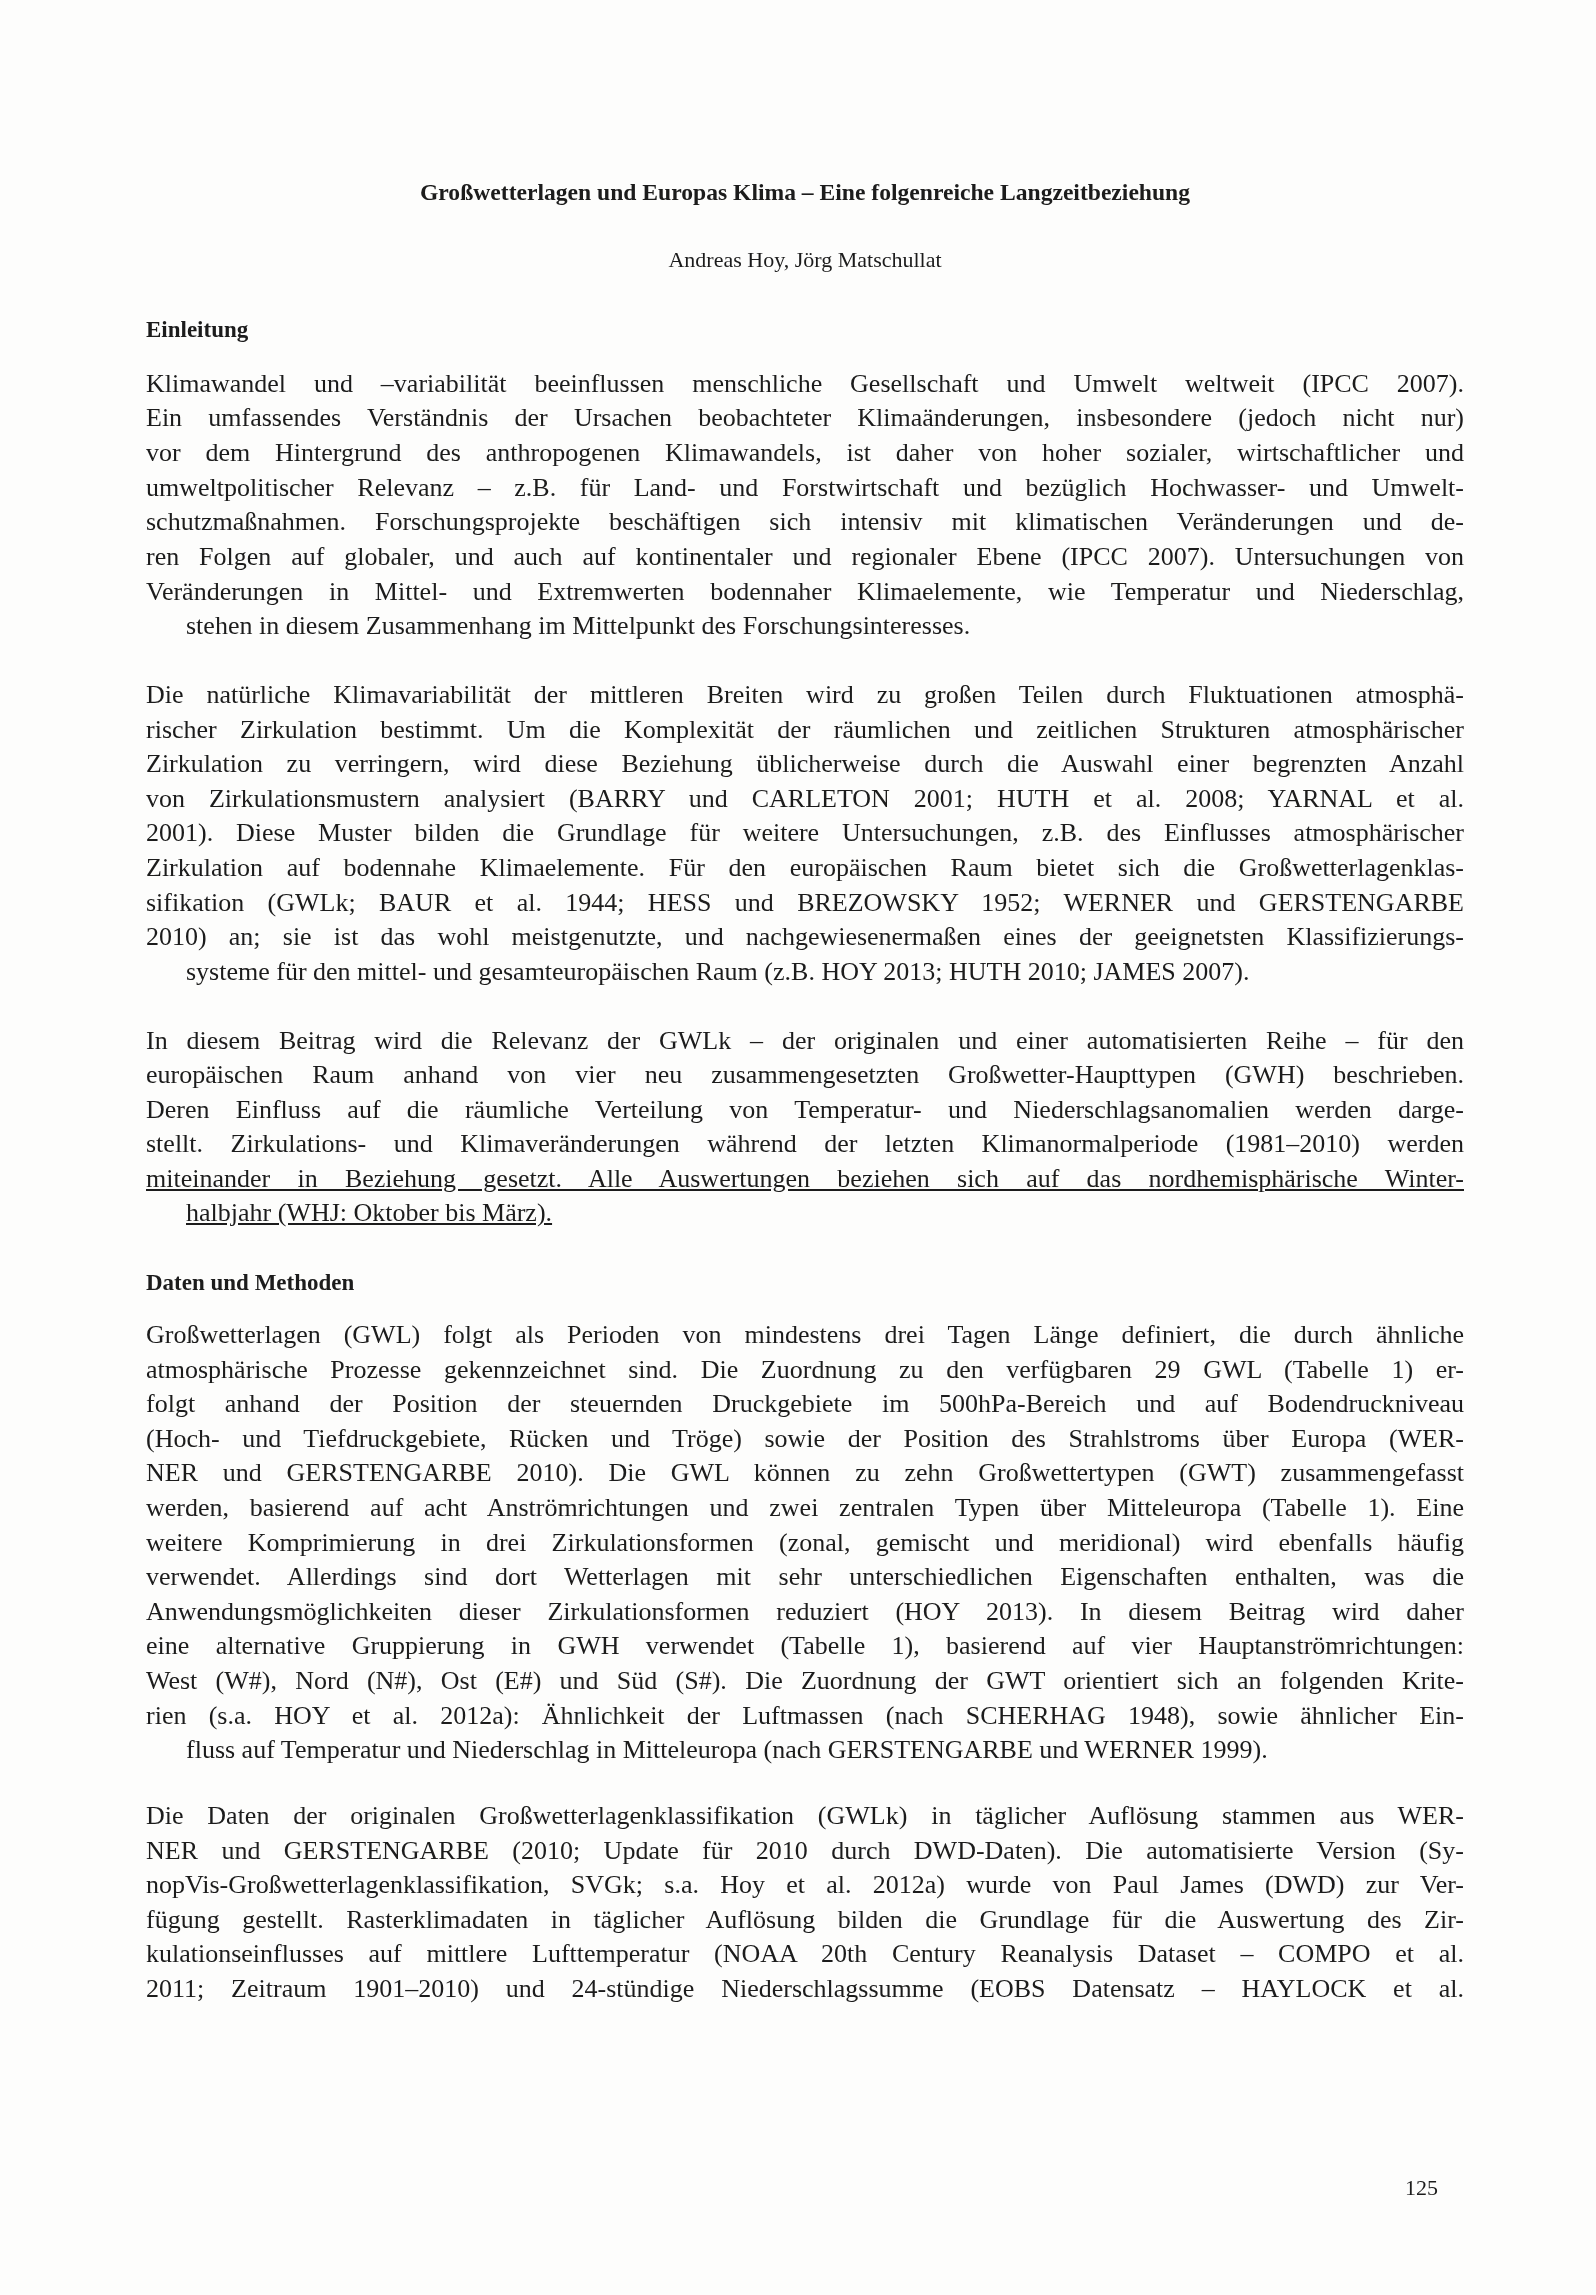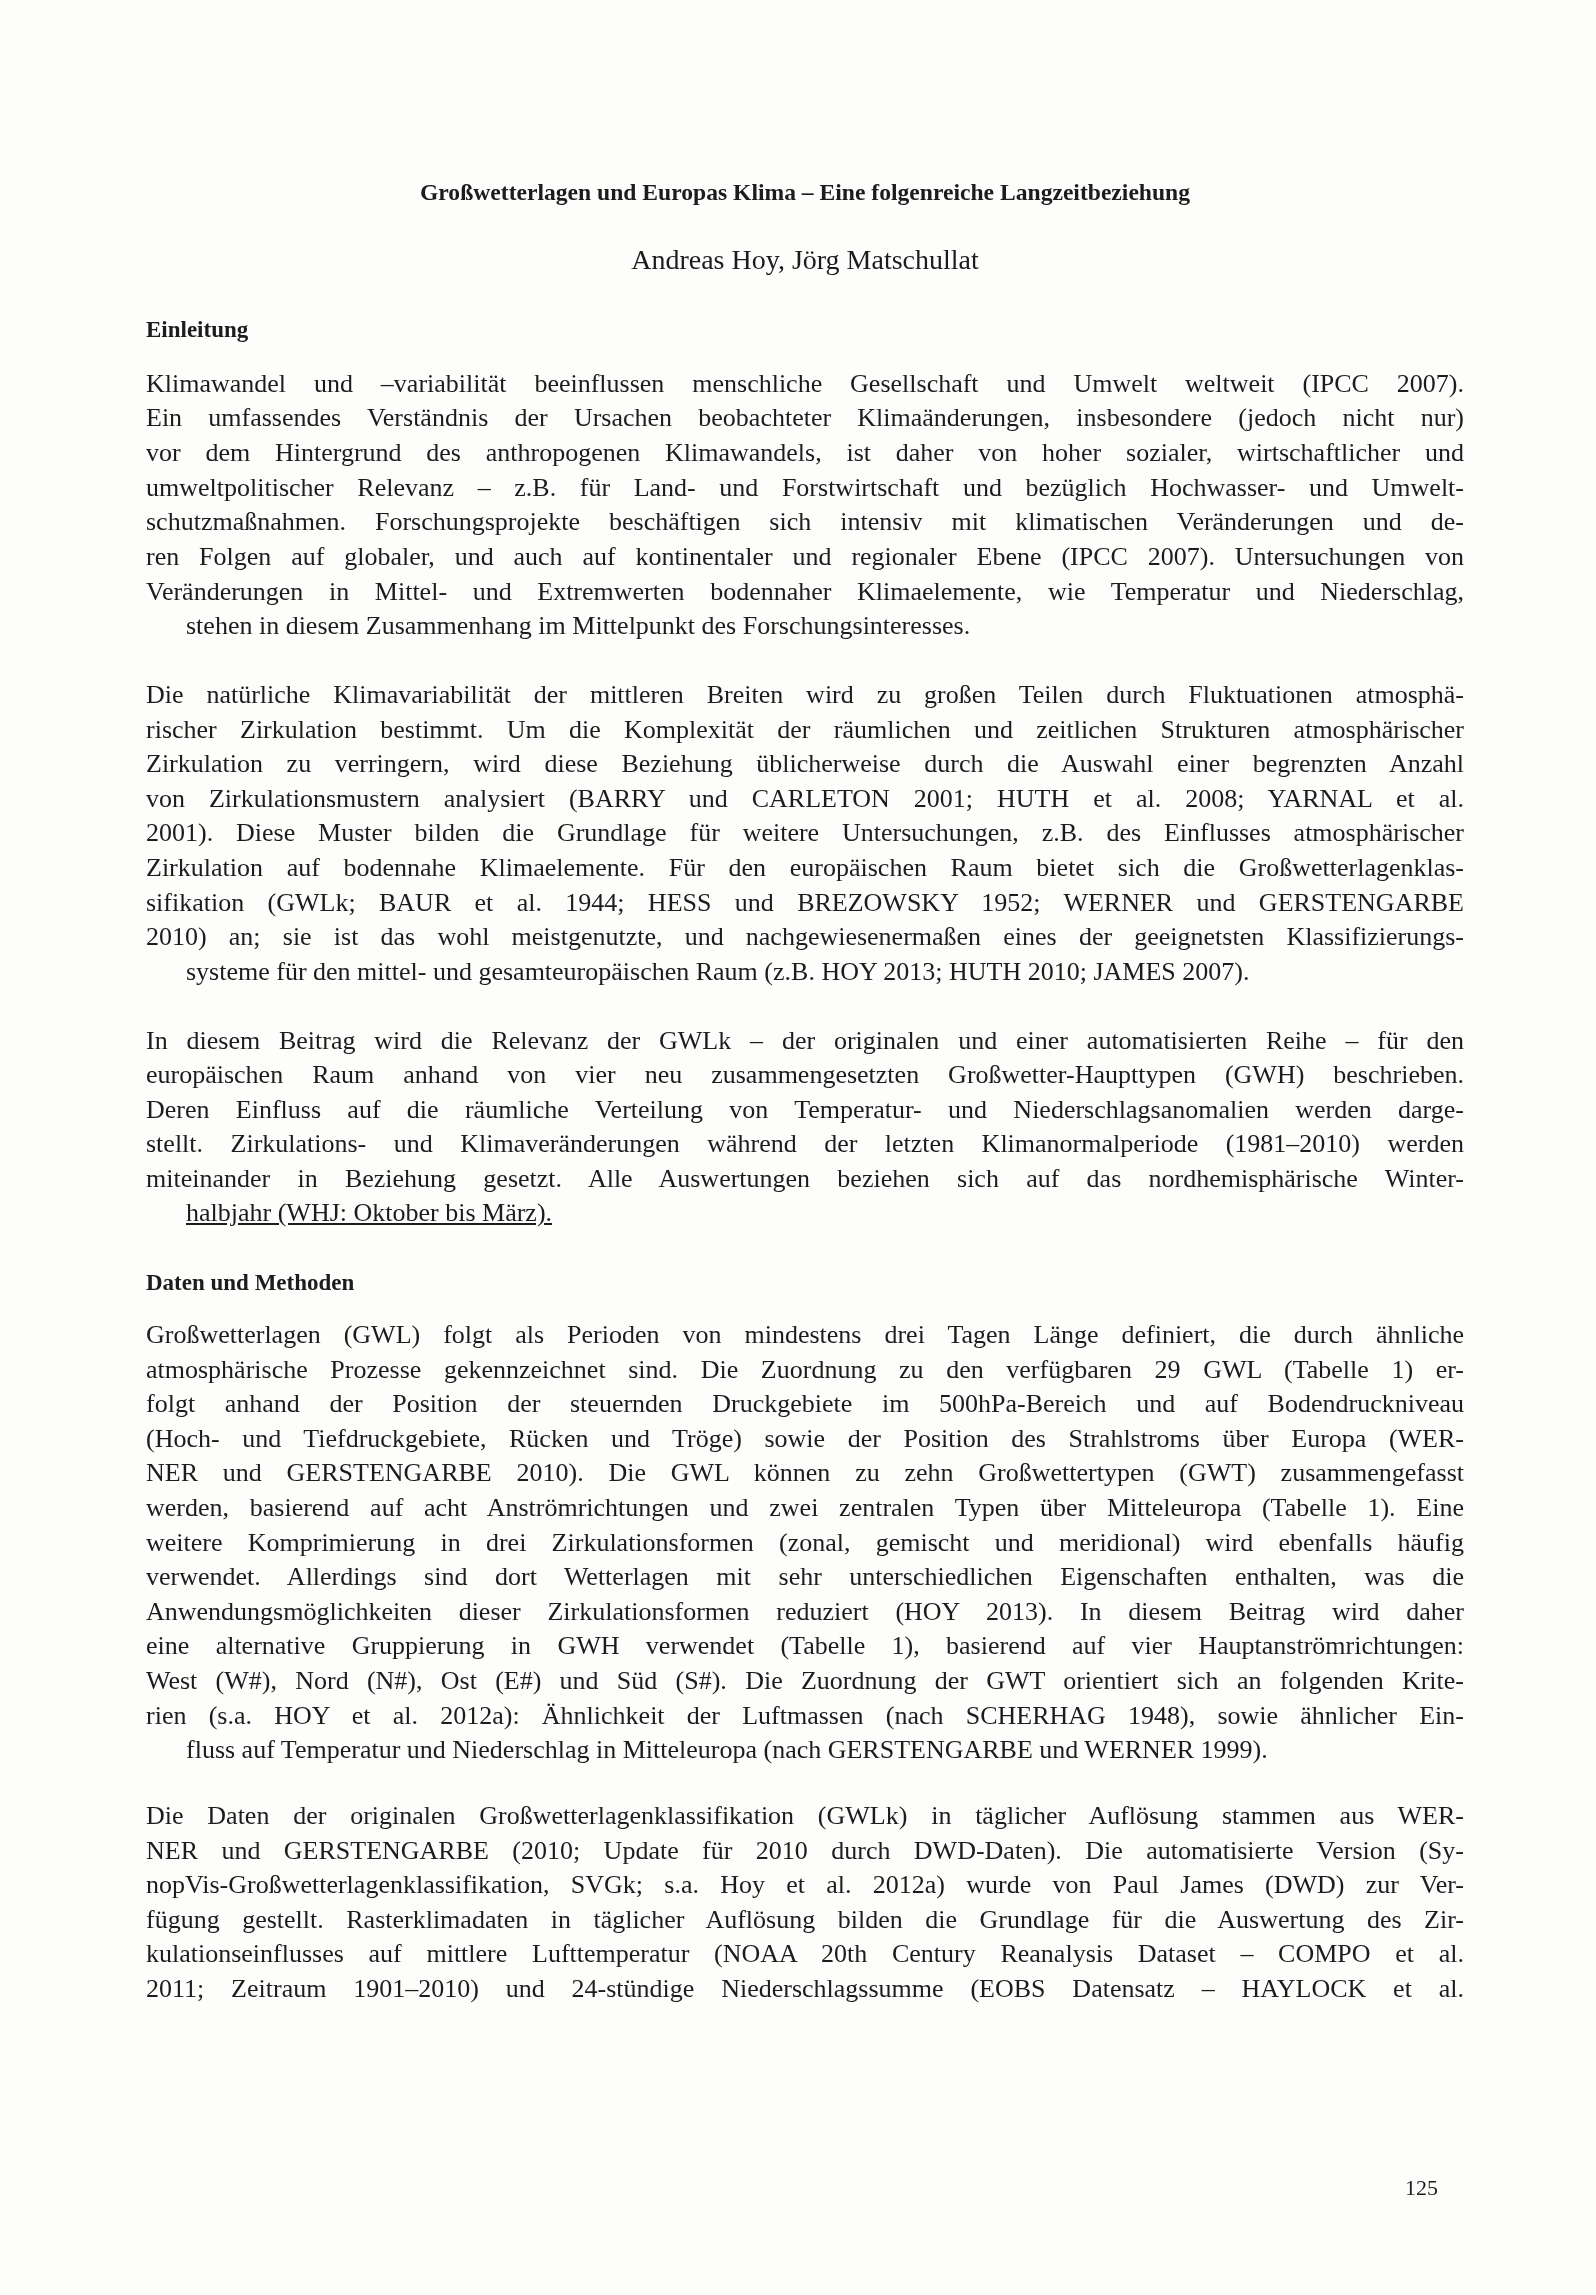"Andreas Hoy, Jörg Matschullat" .authors { font-size: 28px -> 22px }
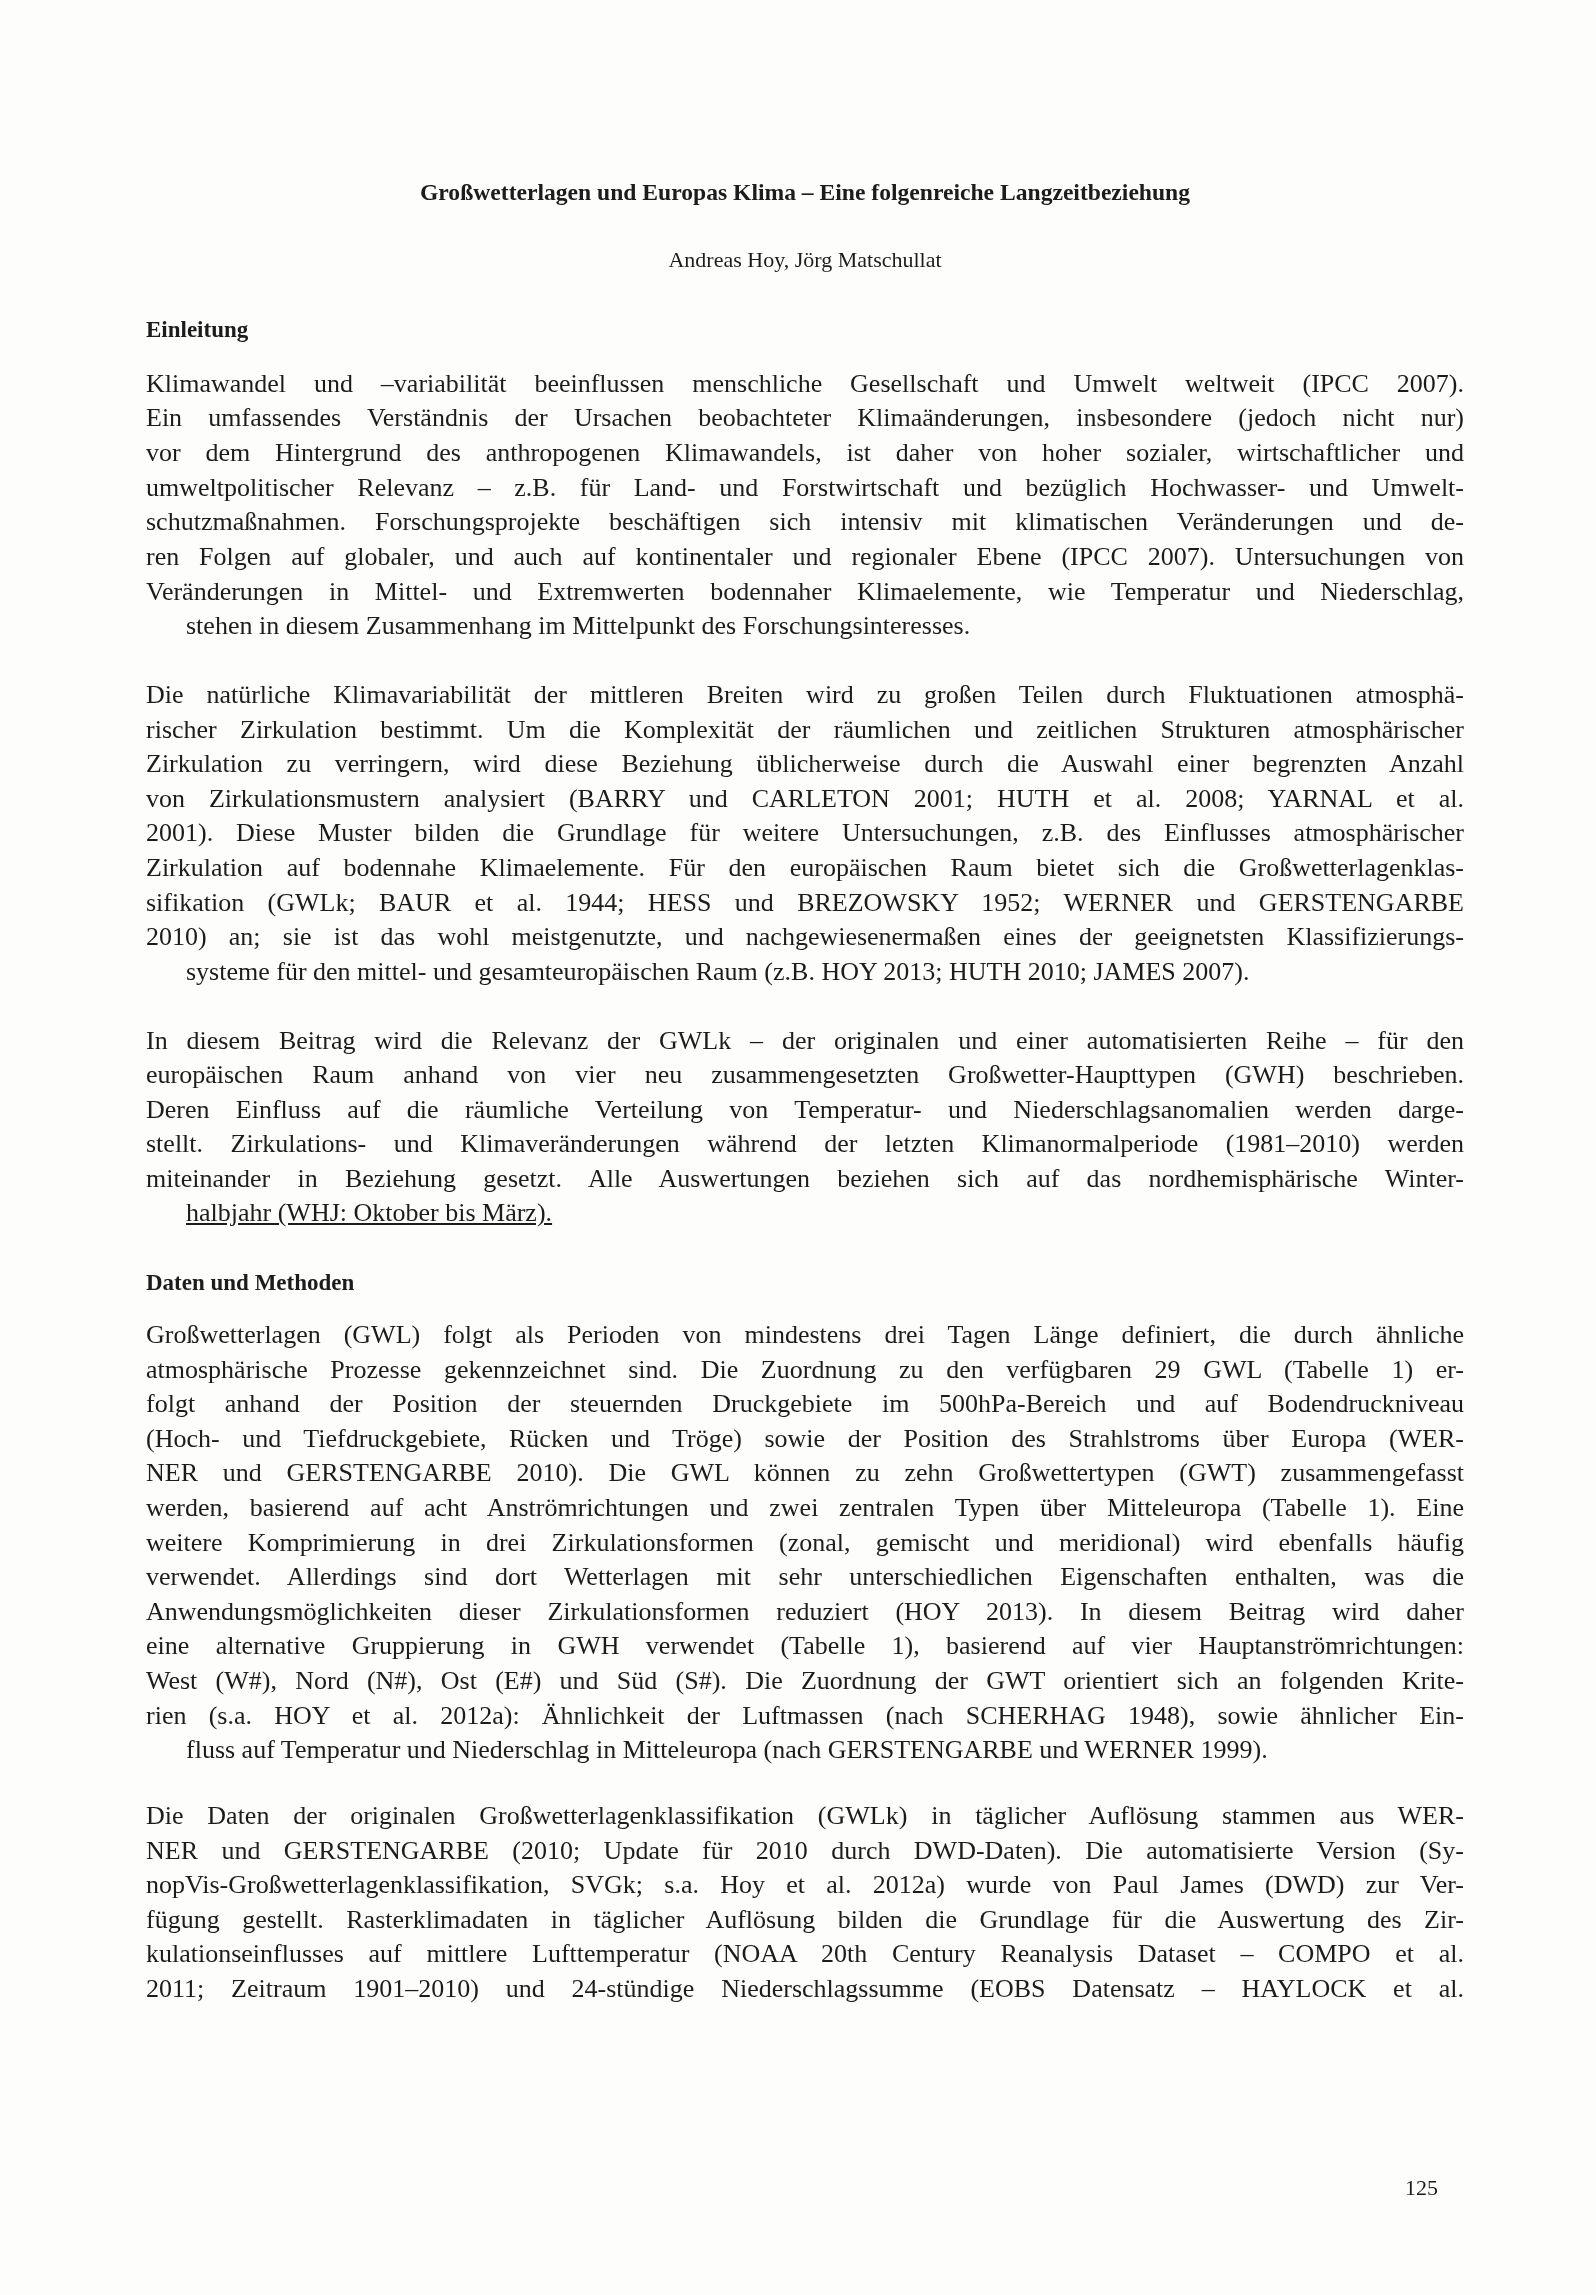"miteinander in Beziehung gesetzt. Alle" div.line { text-decoration: none -> underline }
